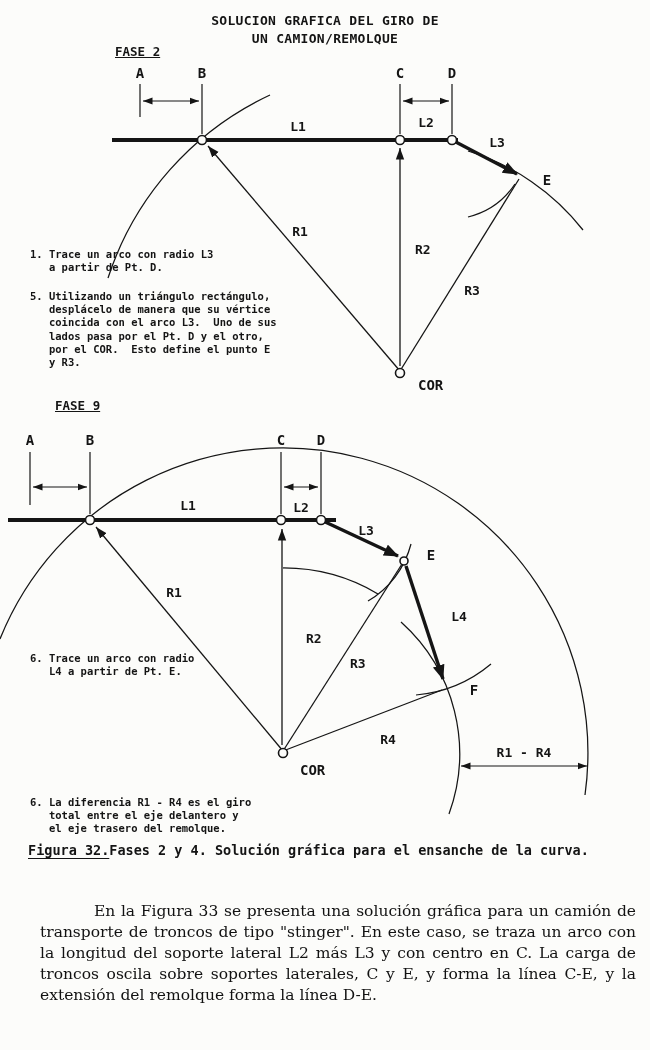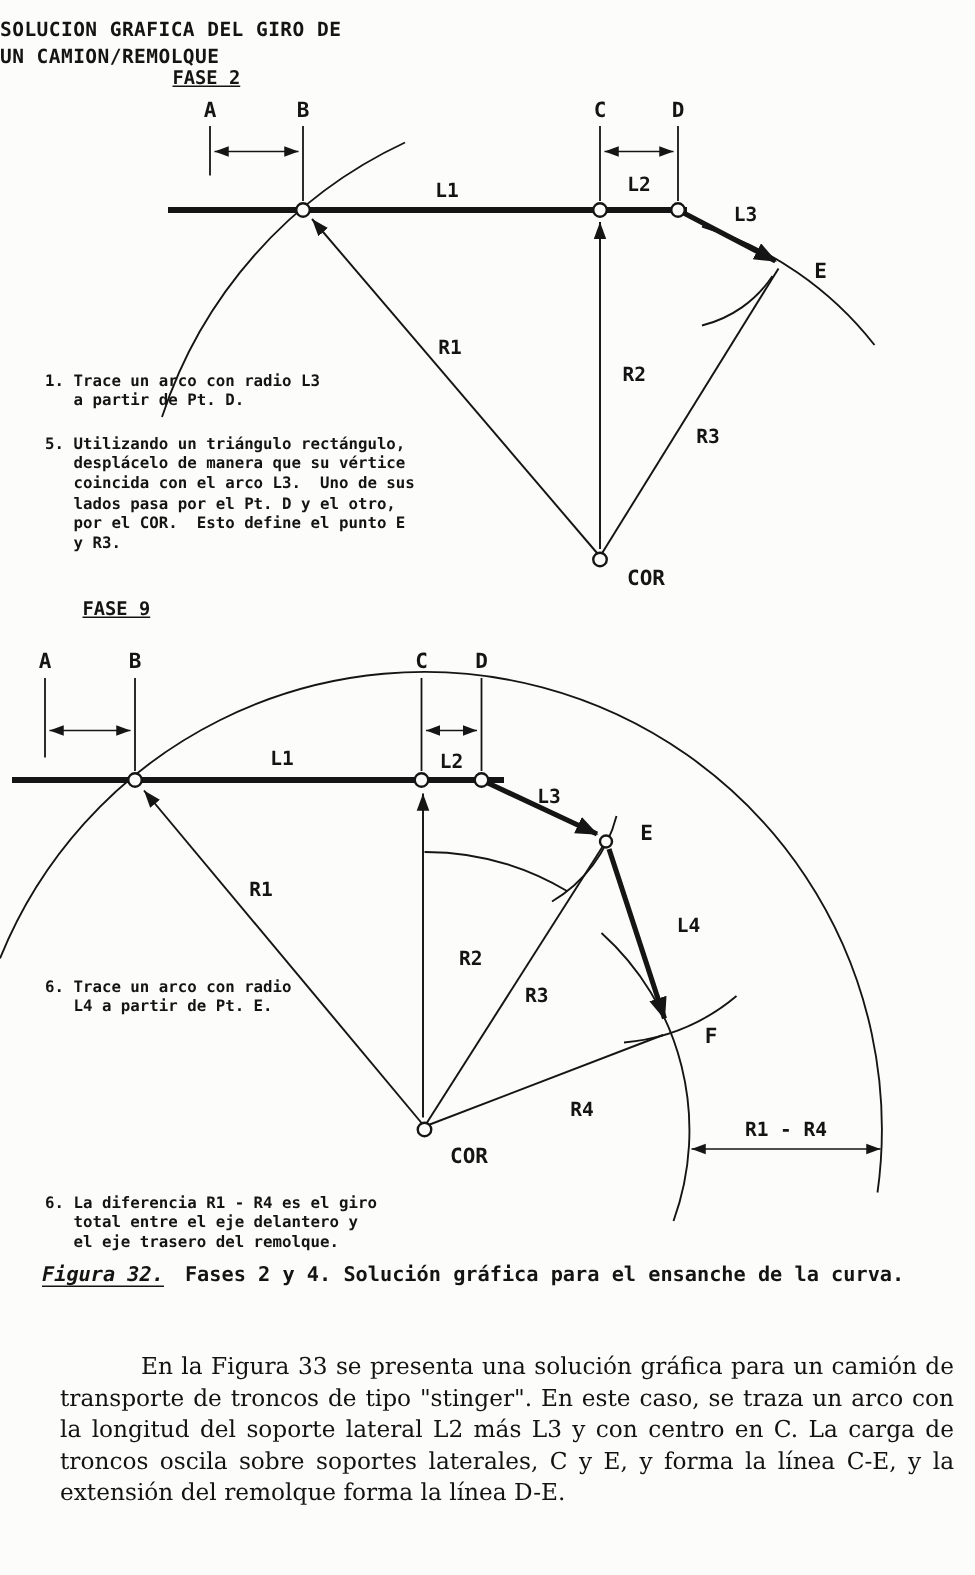"SOLUCION GRAFICA DEL GIRO DE" .title { text-align: left -> center }
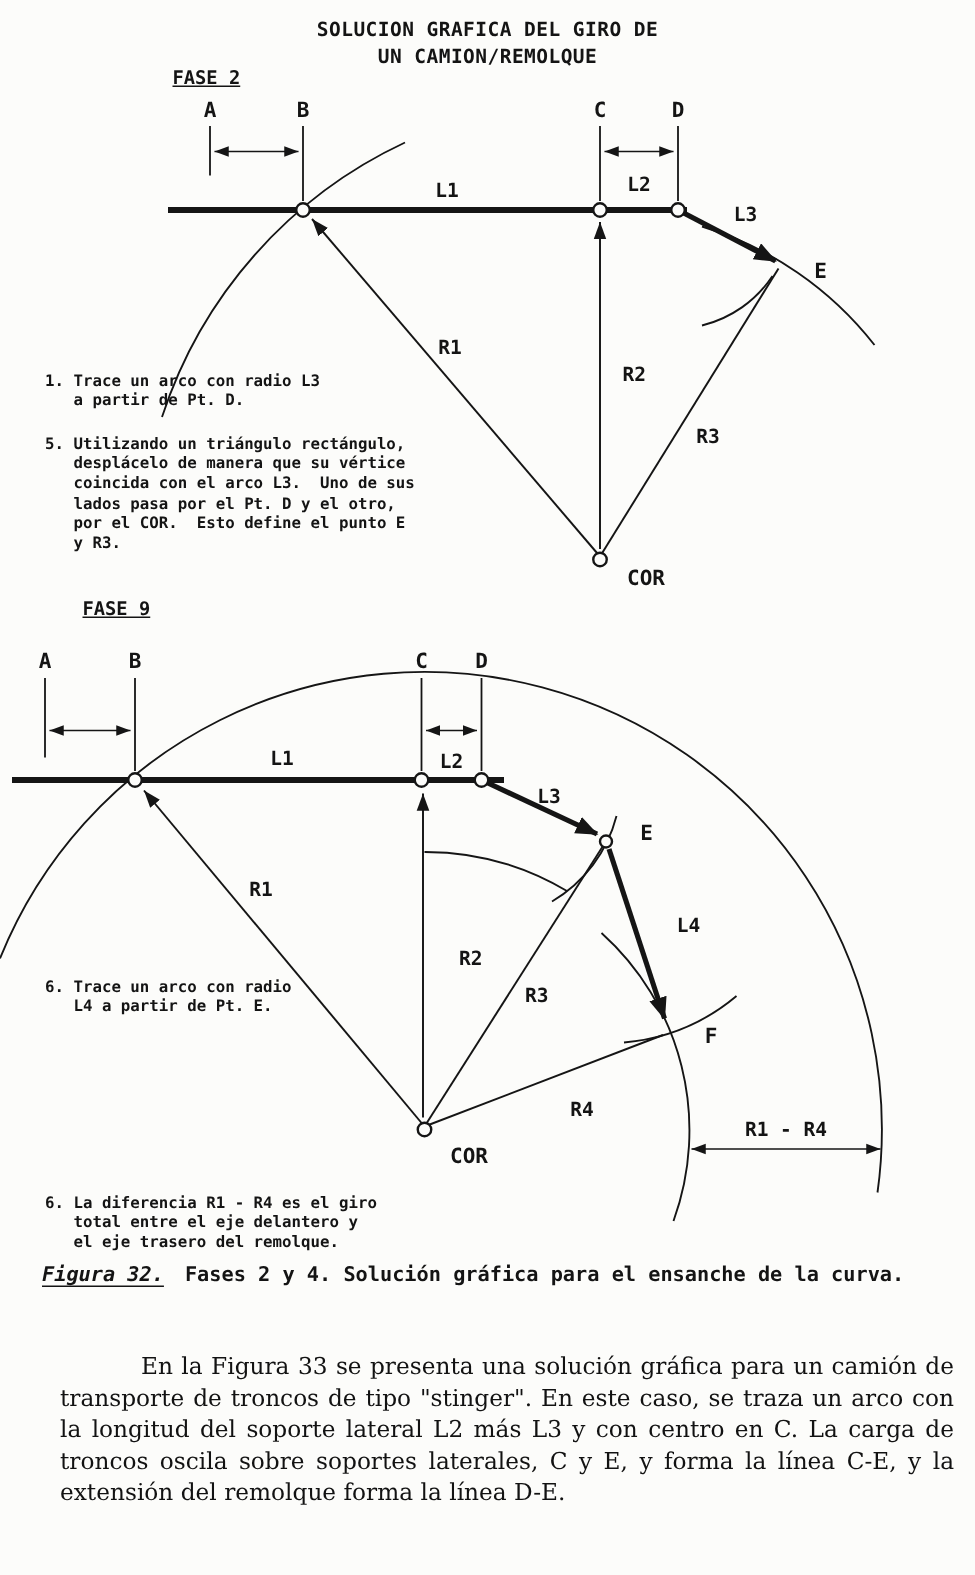"Figura 32." .caption .fig { font-style: italic -> none; margin-right: 14px -> none }
